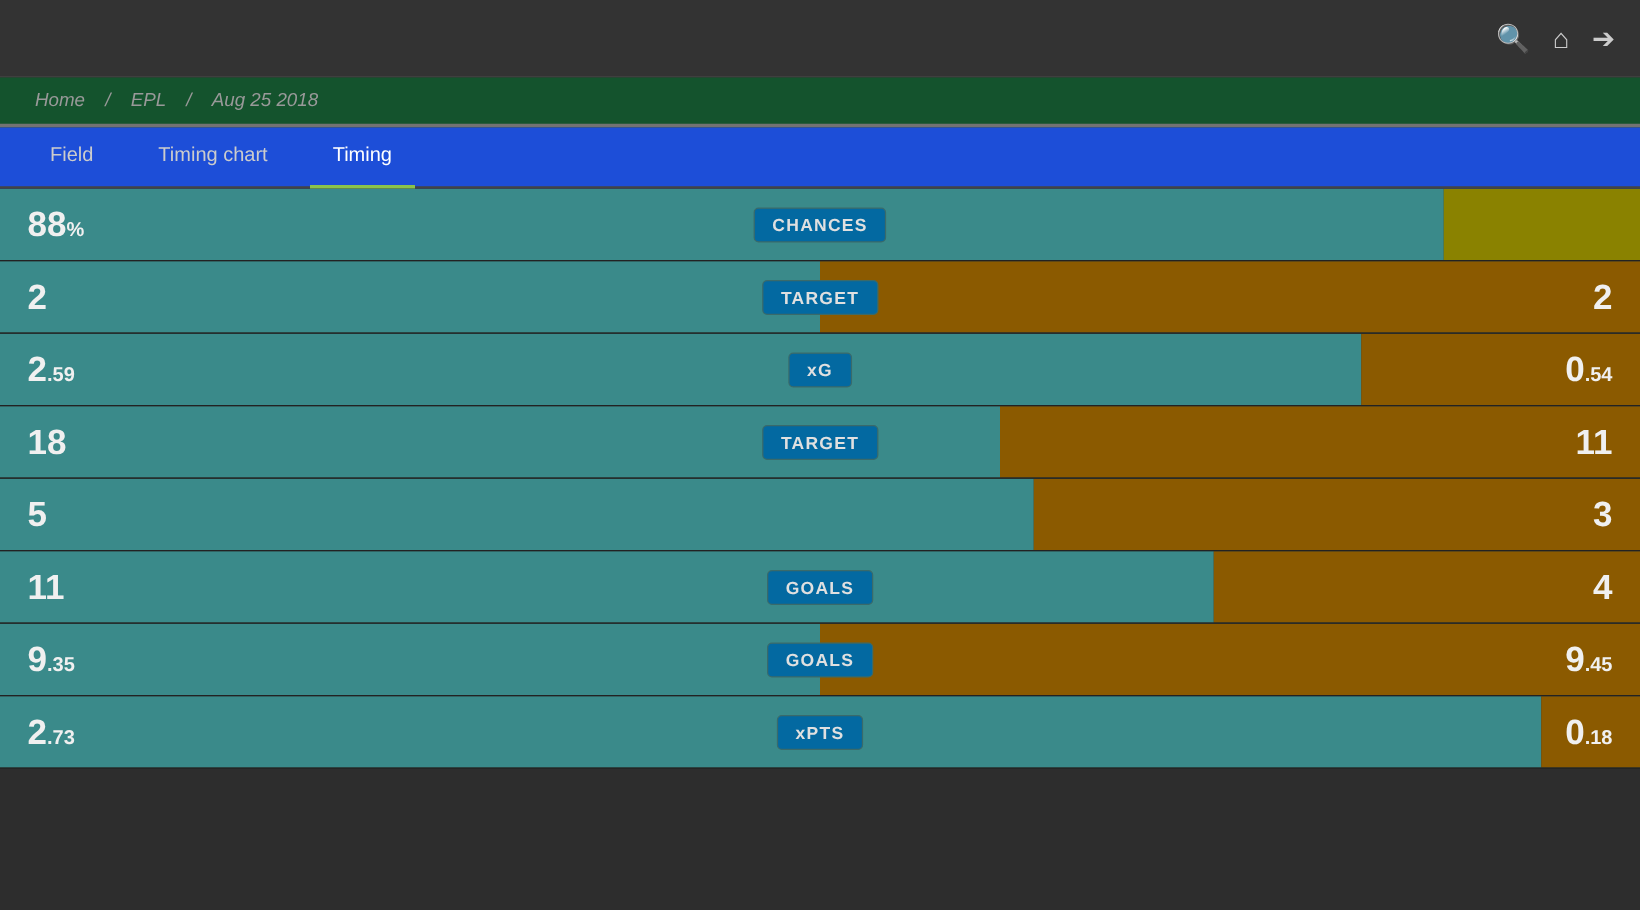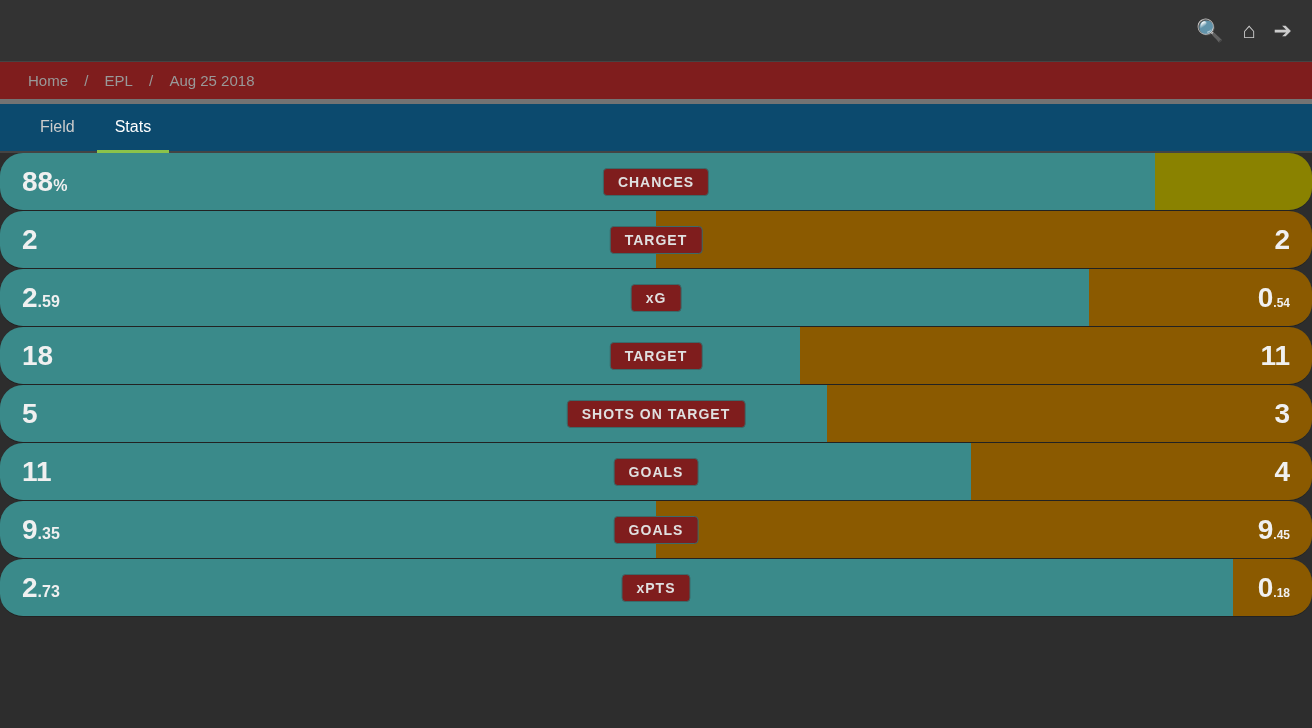"Home / EPL / Aug" .breadcrumb { background: #7f1d1d -> #14532d; border-bottom: 5px solid #737373 -> 3px solid #737373; font-style: none -> italic }
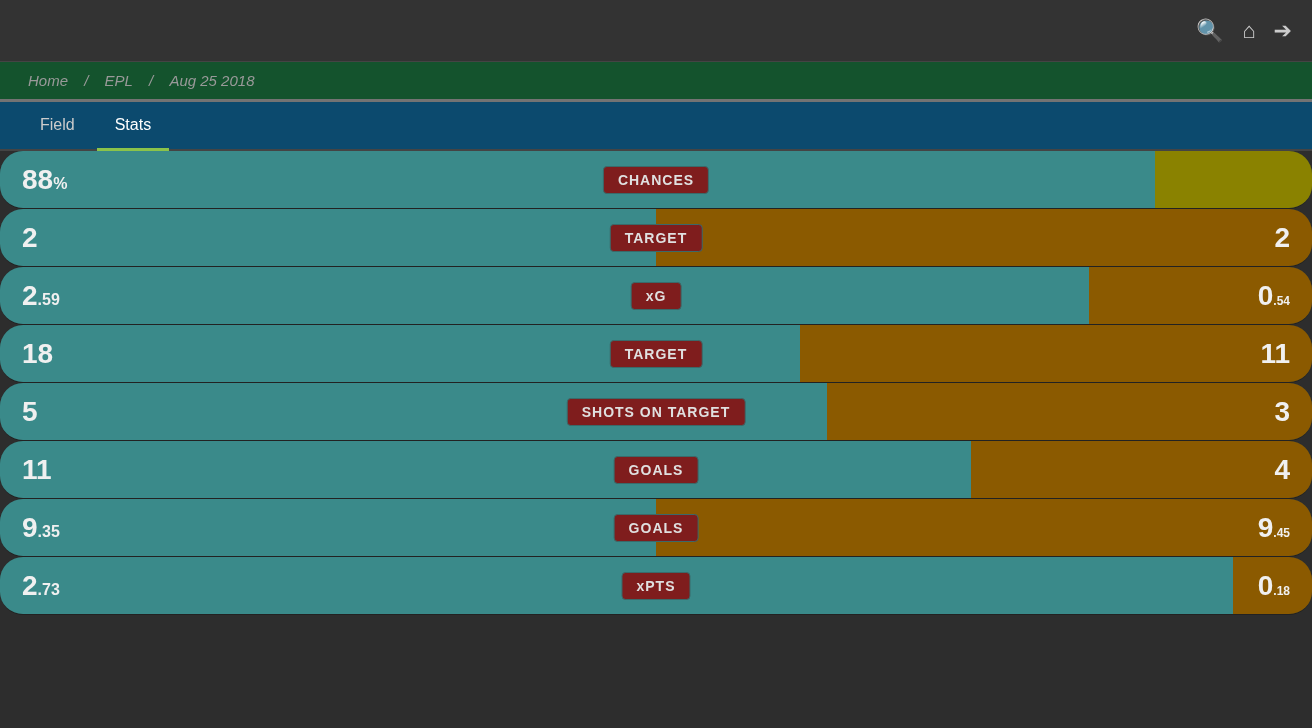"Field" .tabs { background: #0c4a6e -> #1d4ed8; gap: 4px -> 16px }
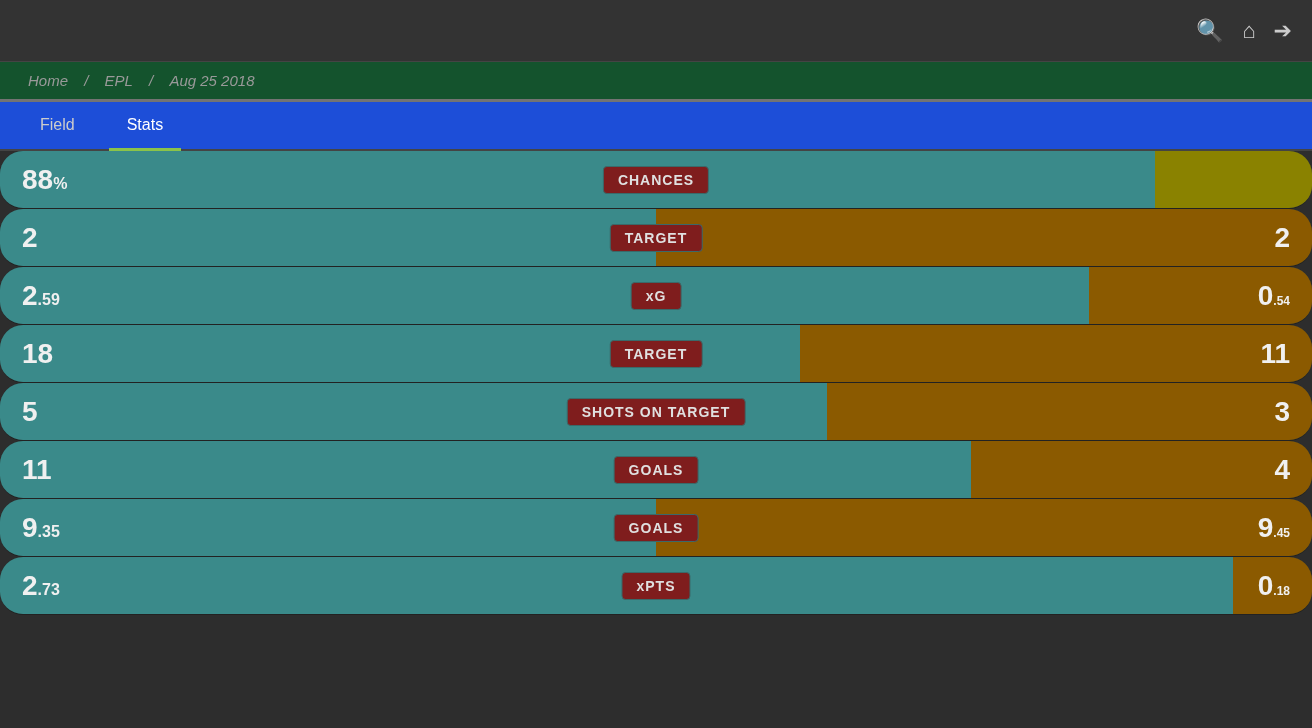"Timing chart" div.tab { html: none -> <div>Timing chart</div> }
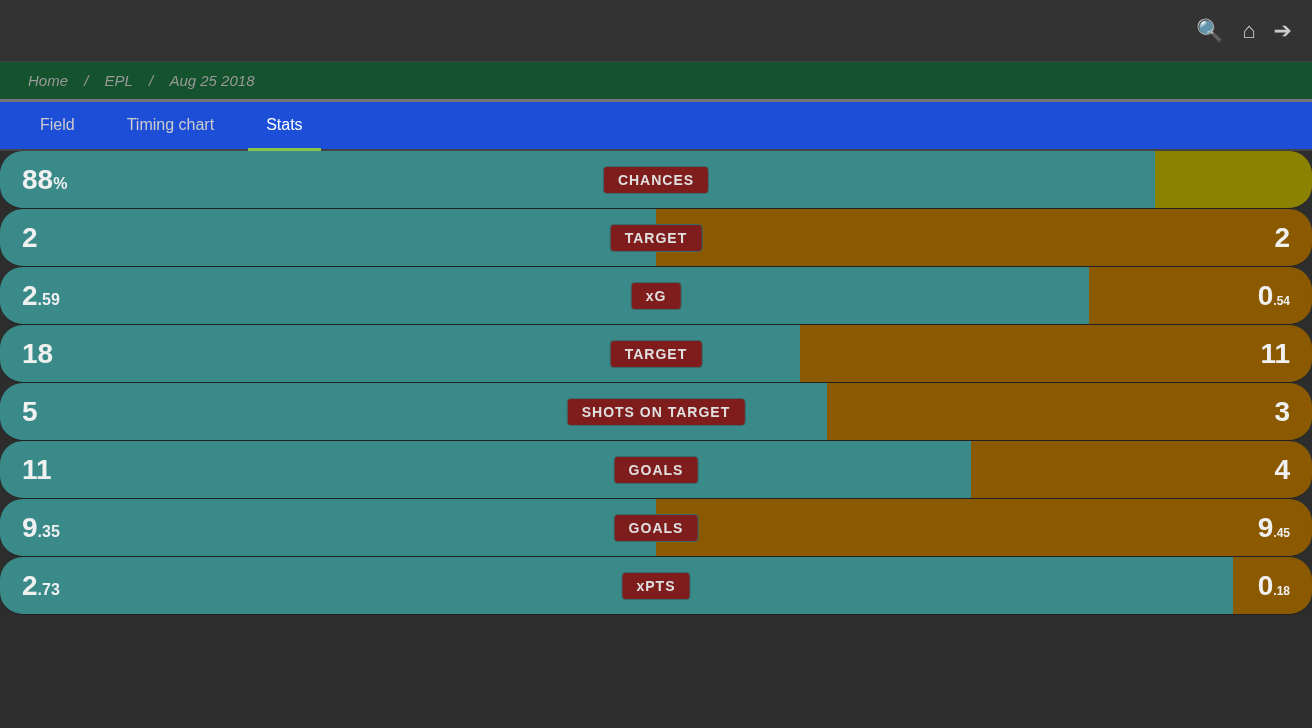"Stats" div.tab { text: Stats -> Timing }
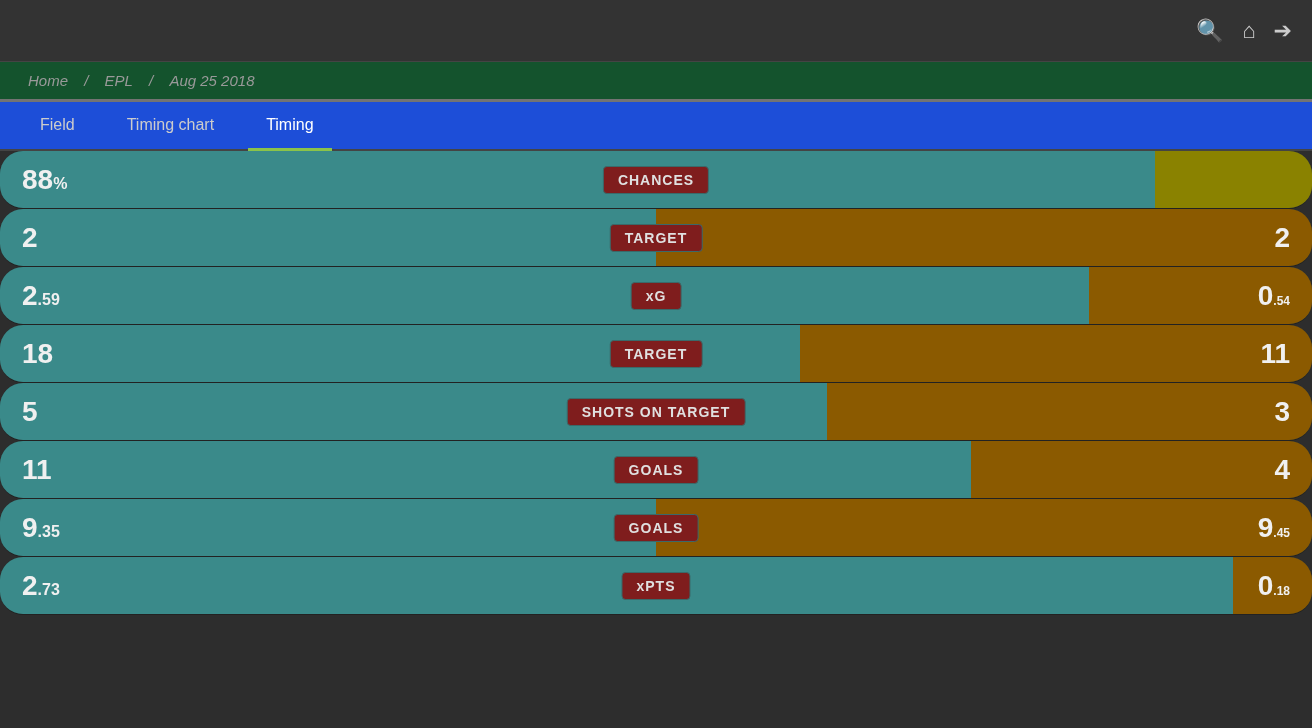"88" .stat-row { border-radius: 23px -> none }
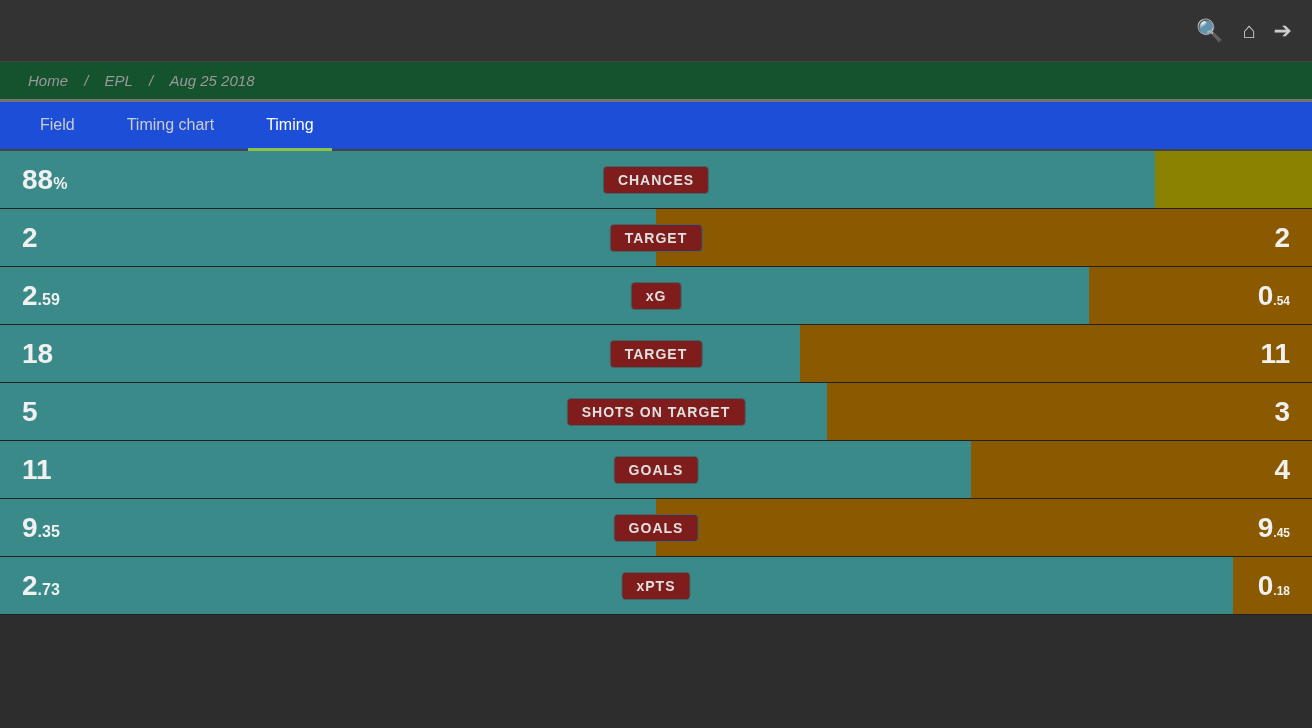"CHANCES" .stat-label { background: #7f1d1d -> #0369a1 }
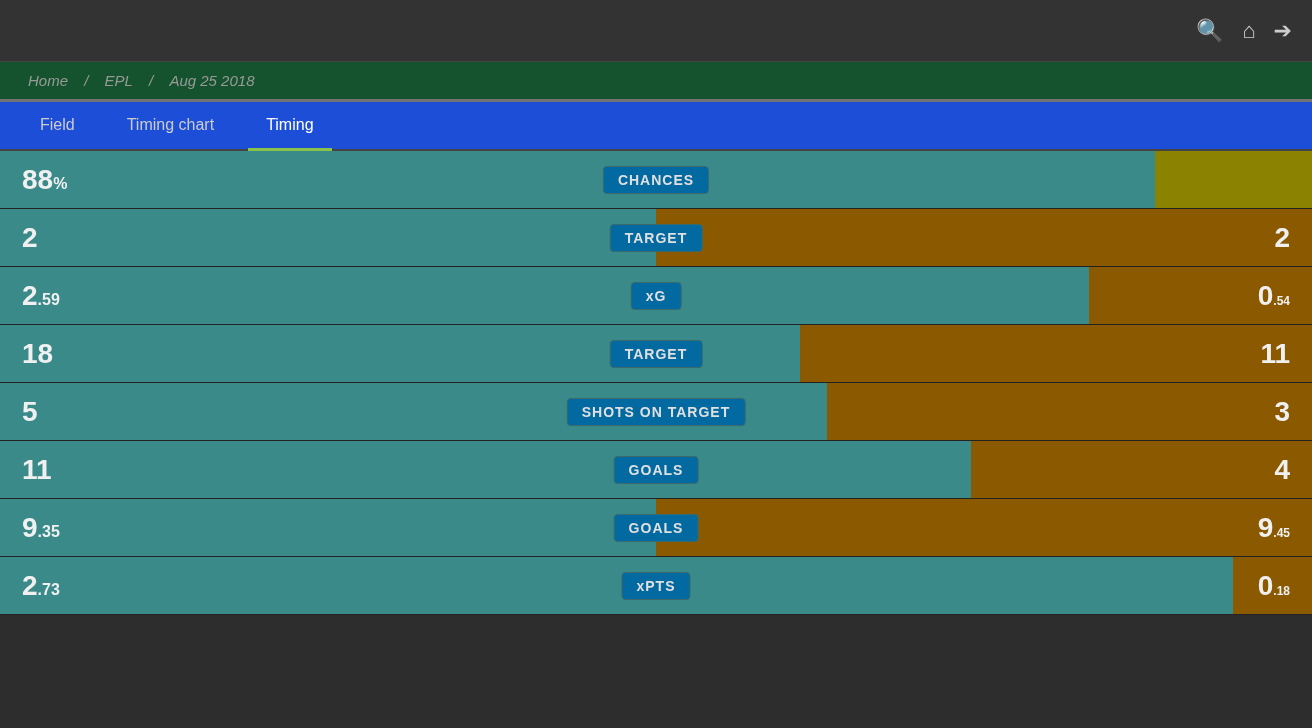".54" .val-right .sub-num { font-size: 12px -> 16px }
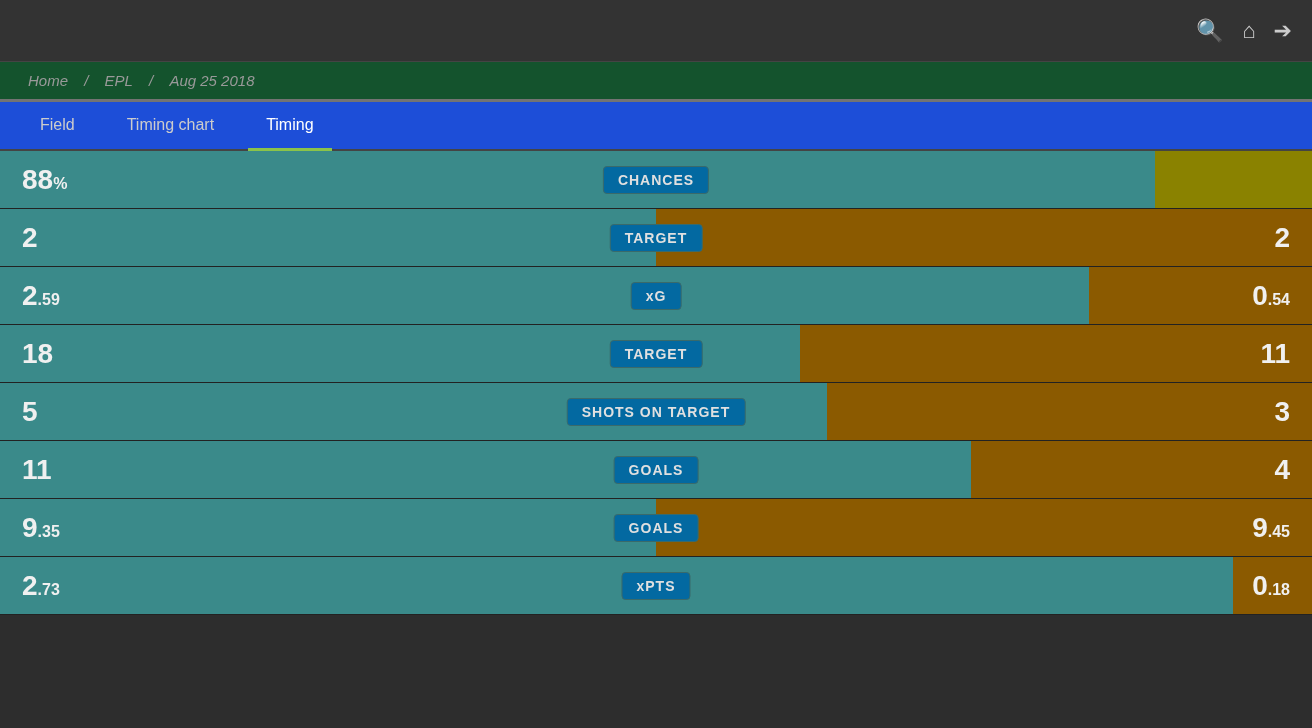"SHOTS ON TARGET" div.stat-label { html: <div>SHOTS ON TARGET</div> -> none }
